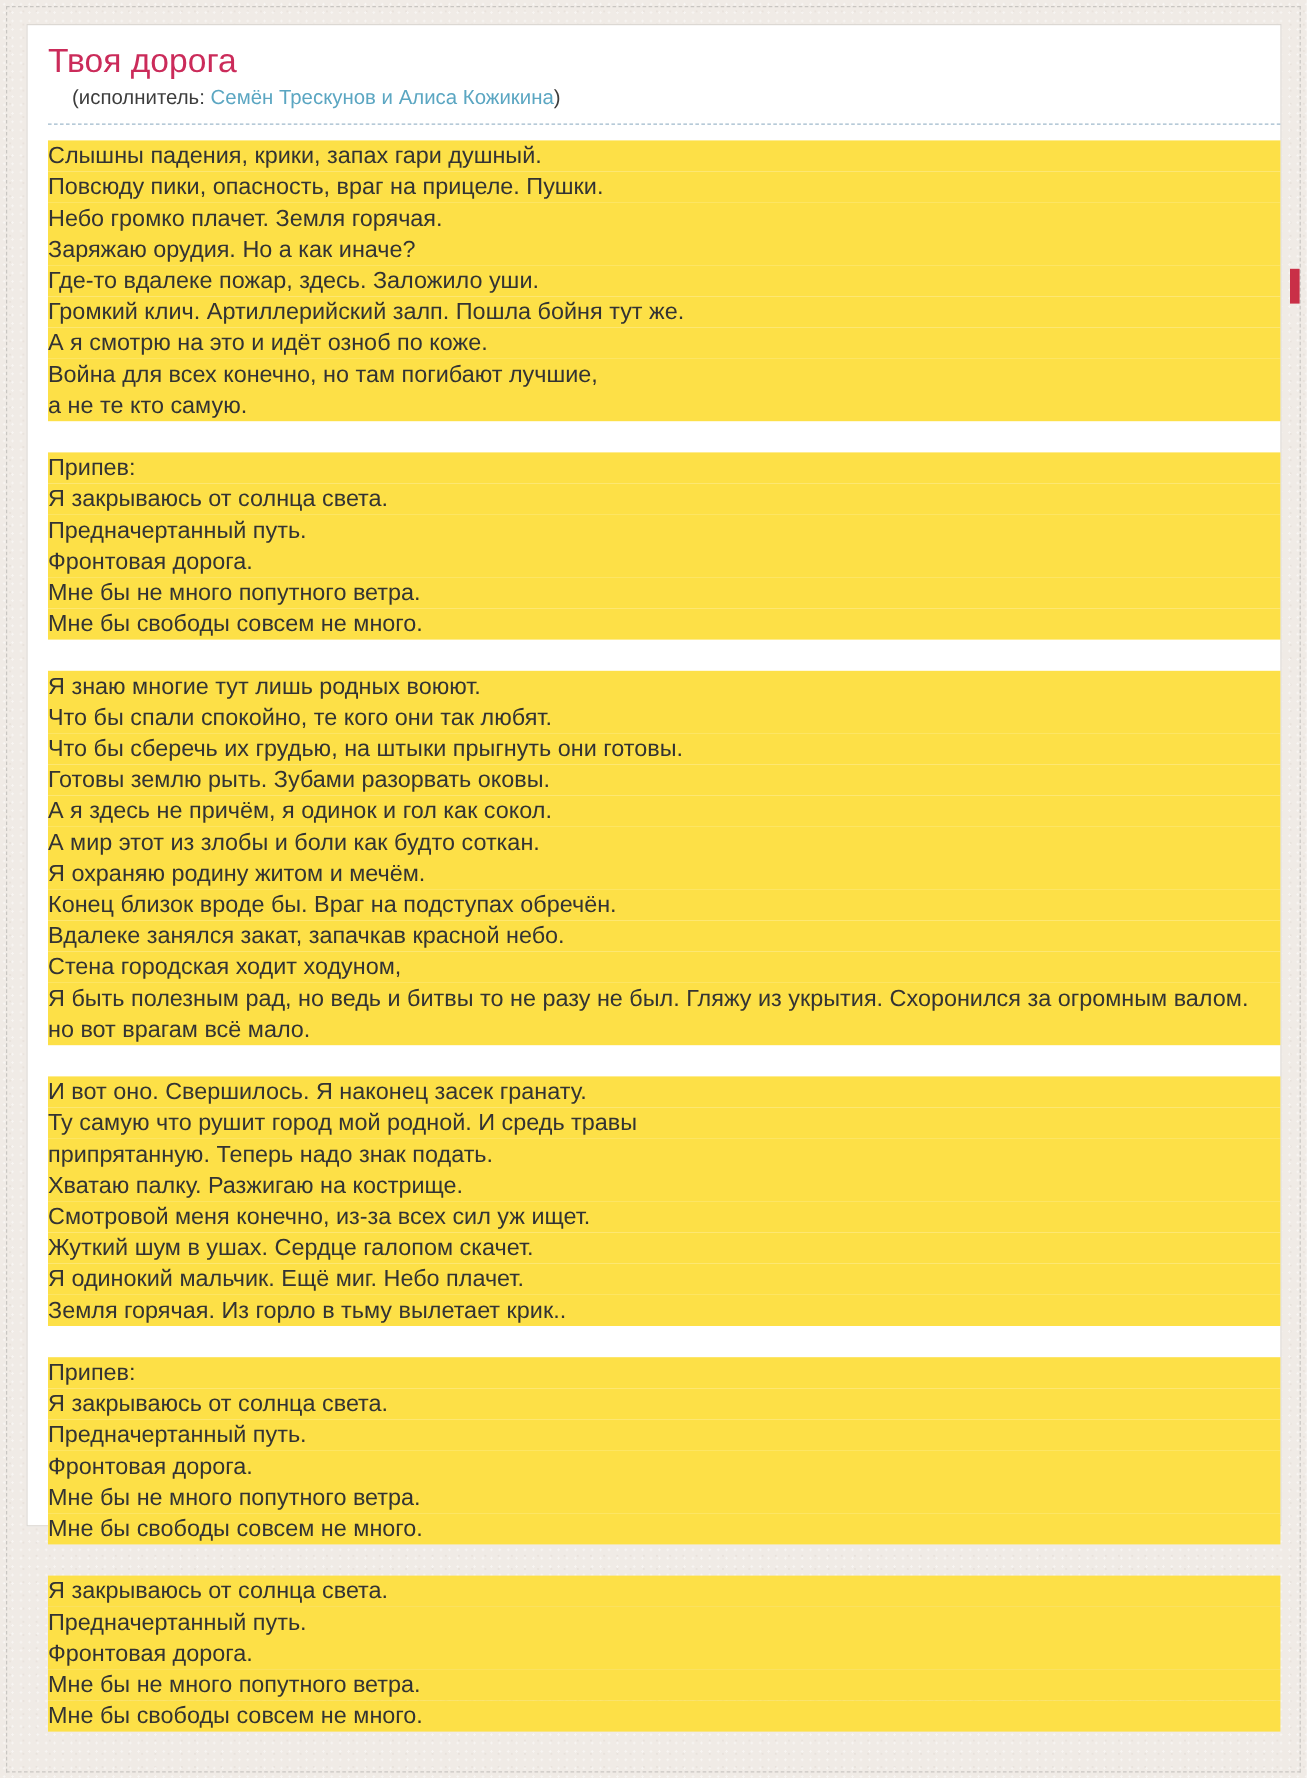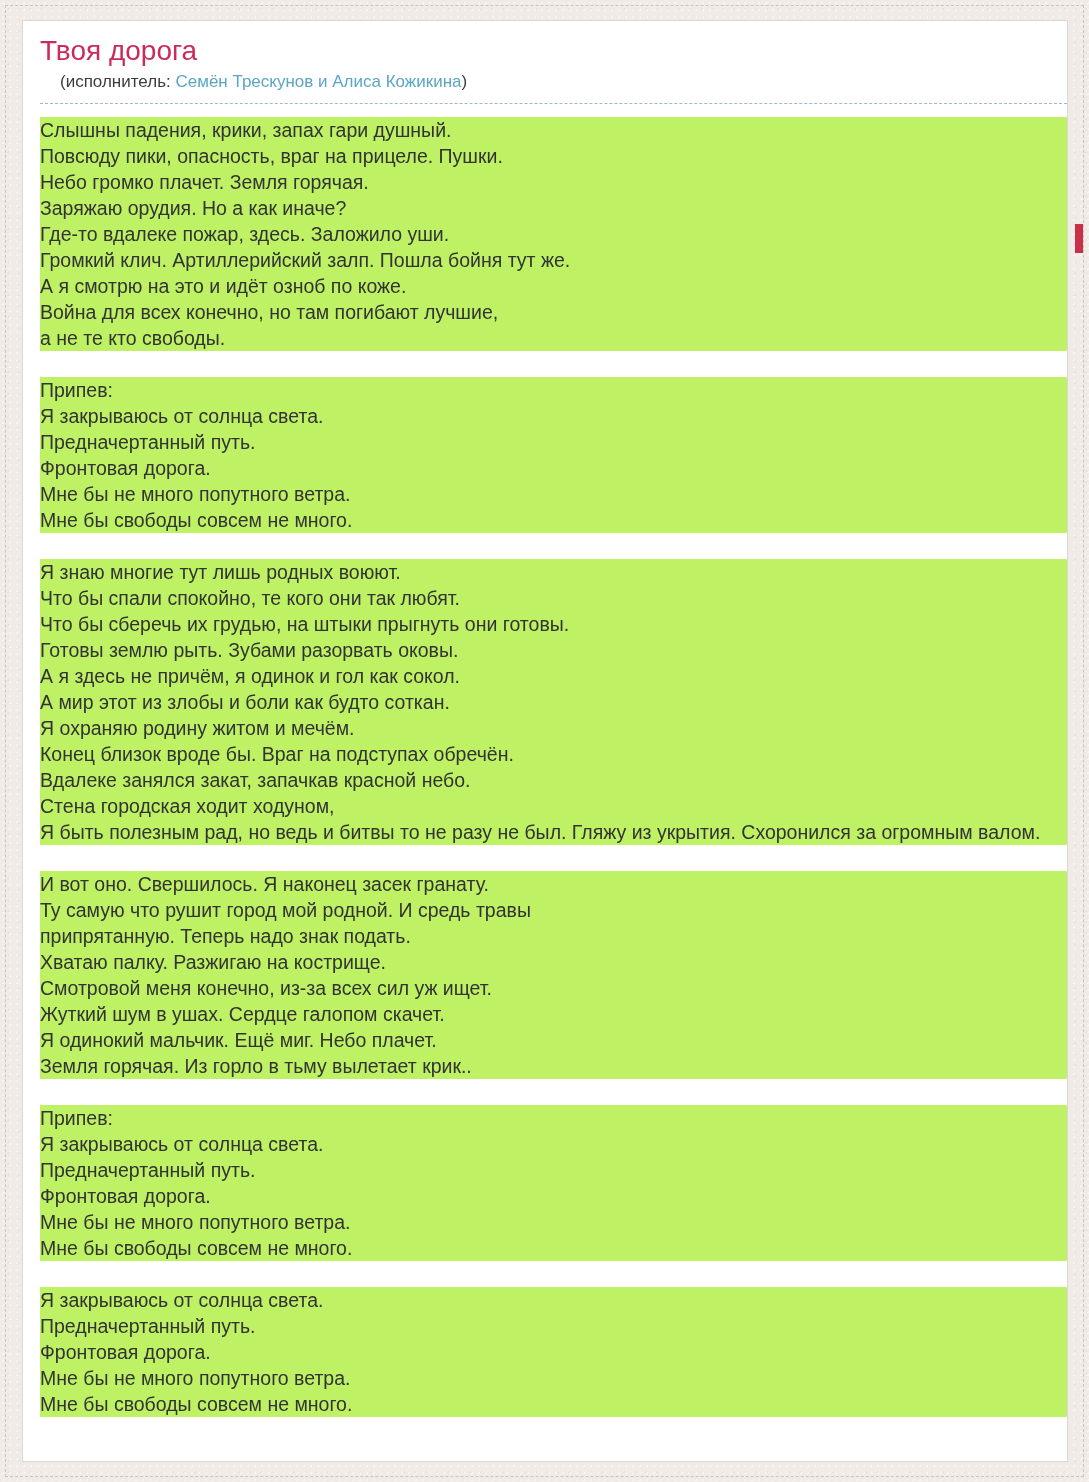"Твоя дорога" .card { height: 1442px -> 1252px }
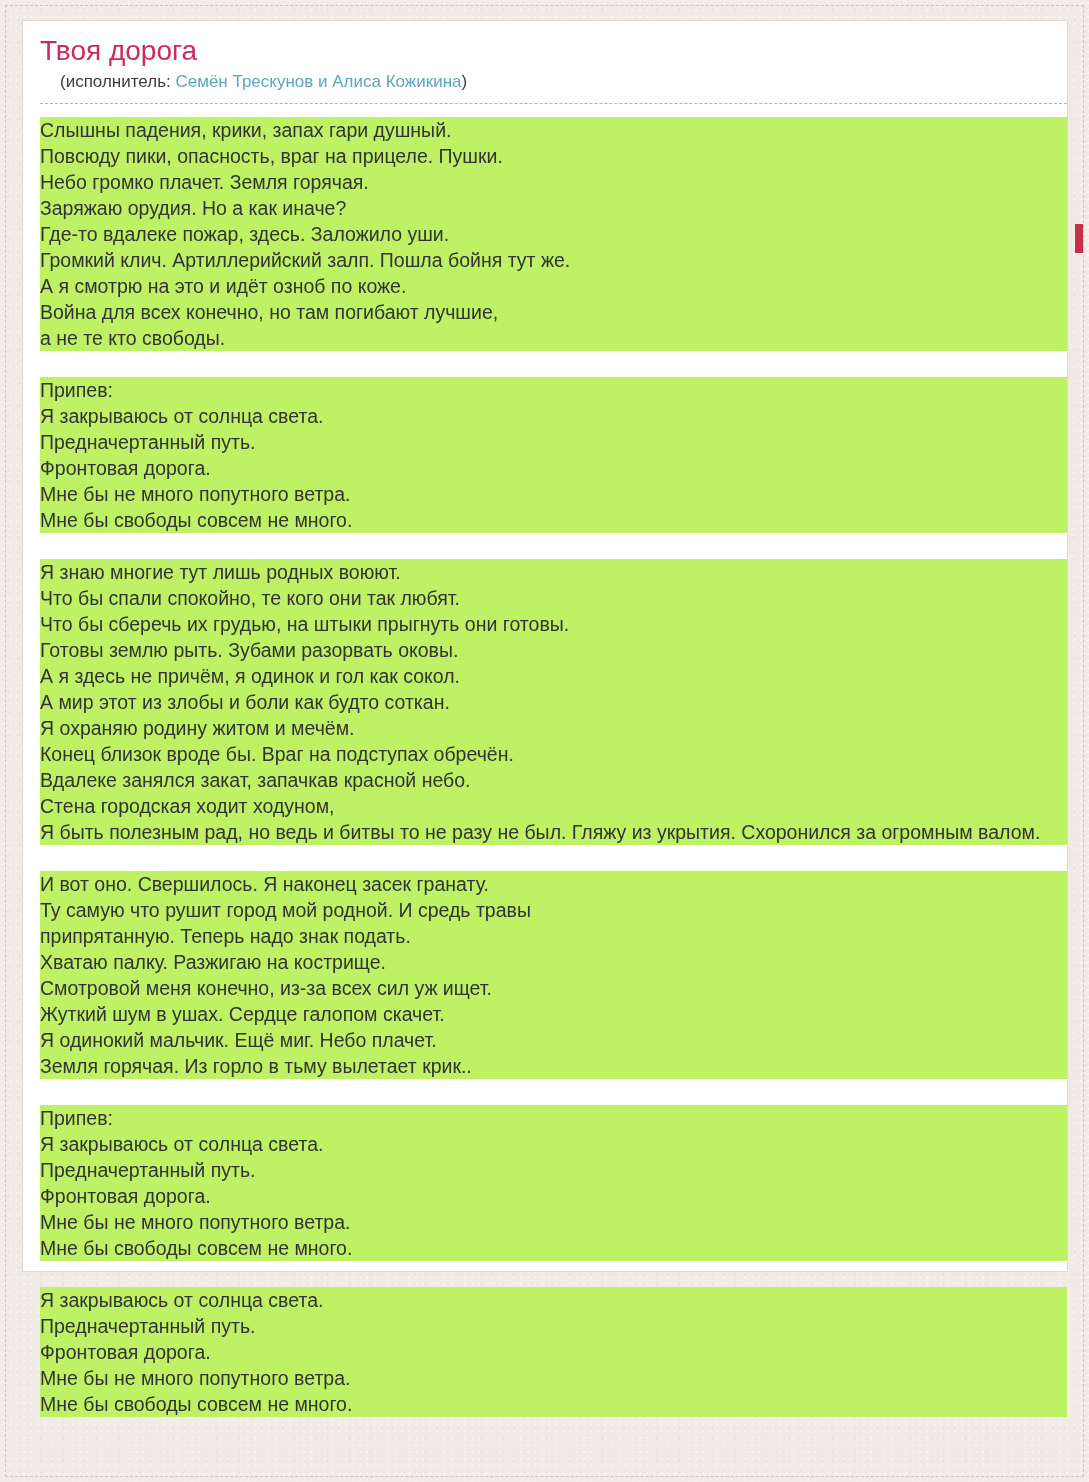"Слышны падения, крики, запах гари" .lyric-line { background: #bef264 -> #fde047 }
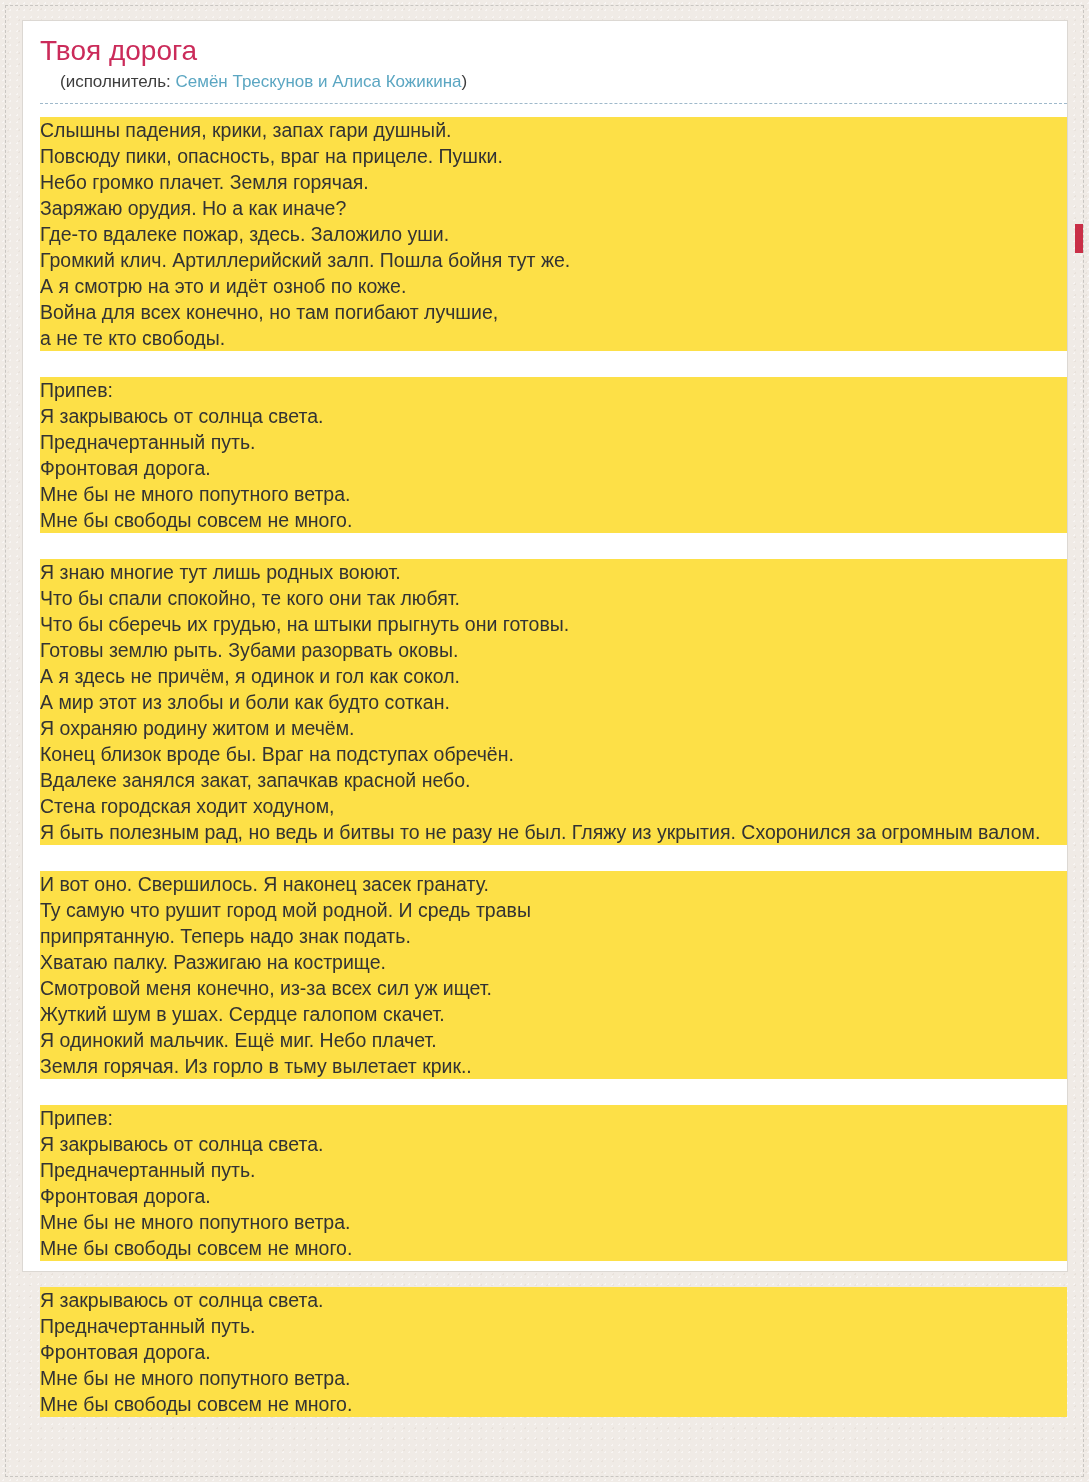"а не те кто свободы." div.lyric-line { text: свободы -> самую }
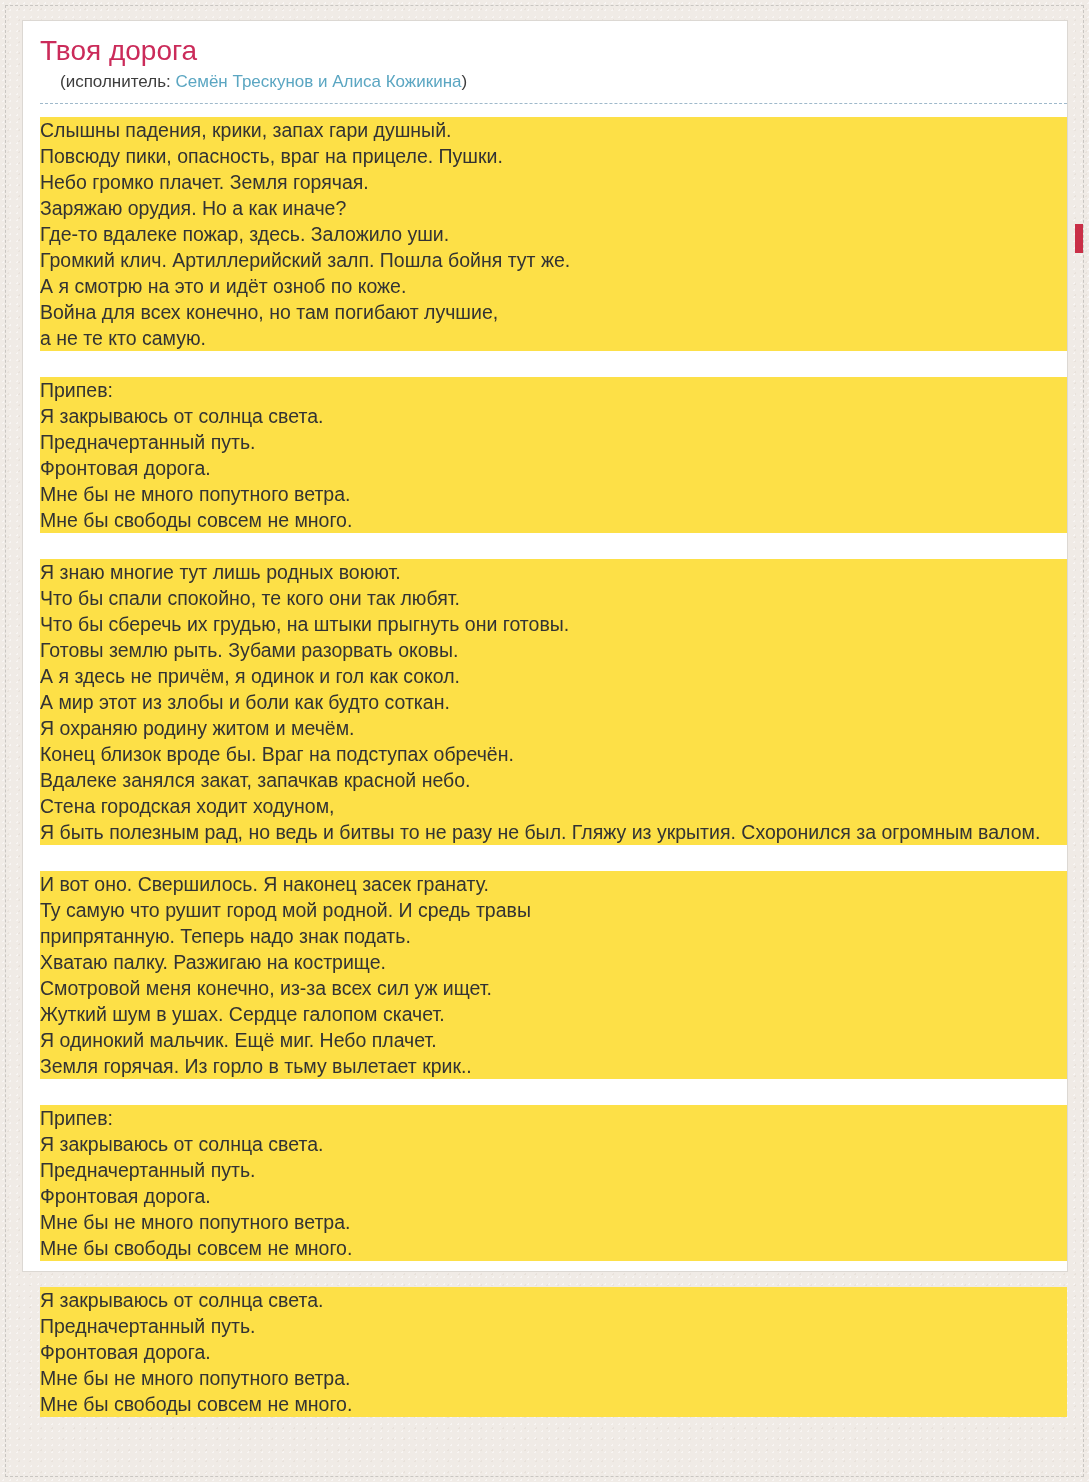"но вот врагам всё мало." div.lyric-line { html: none -> <div>но вот врагам всё мало.</div> }
